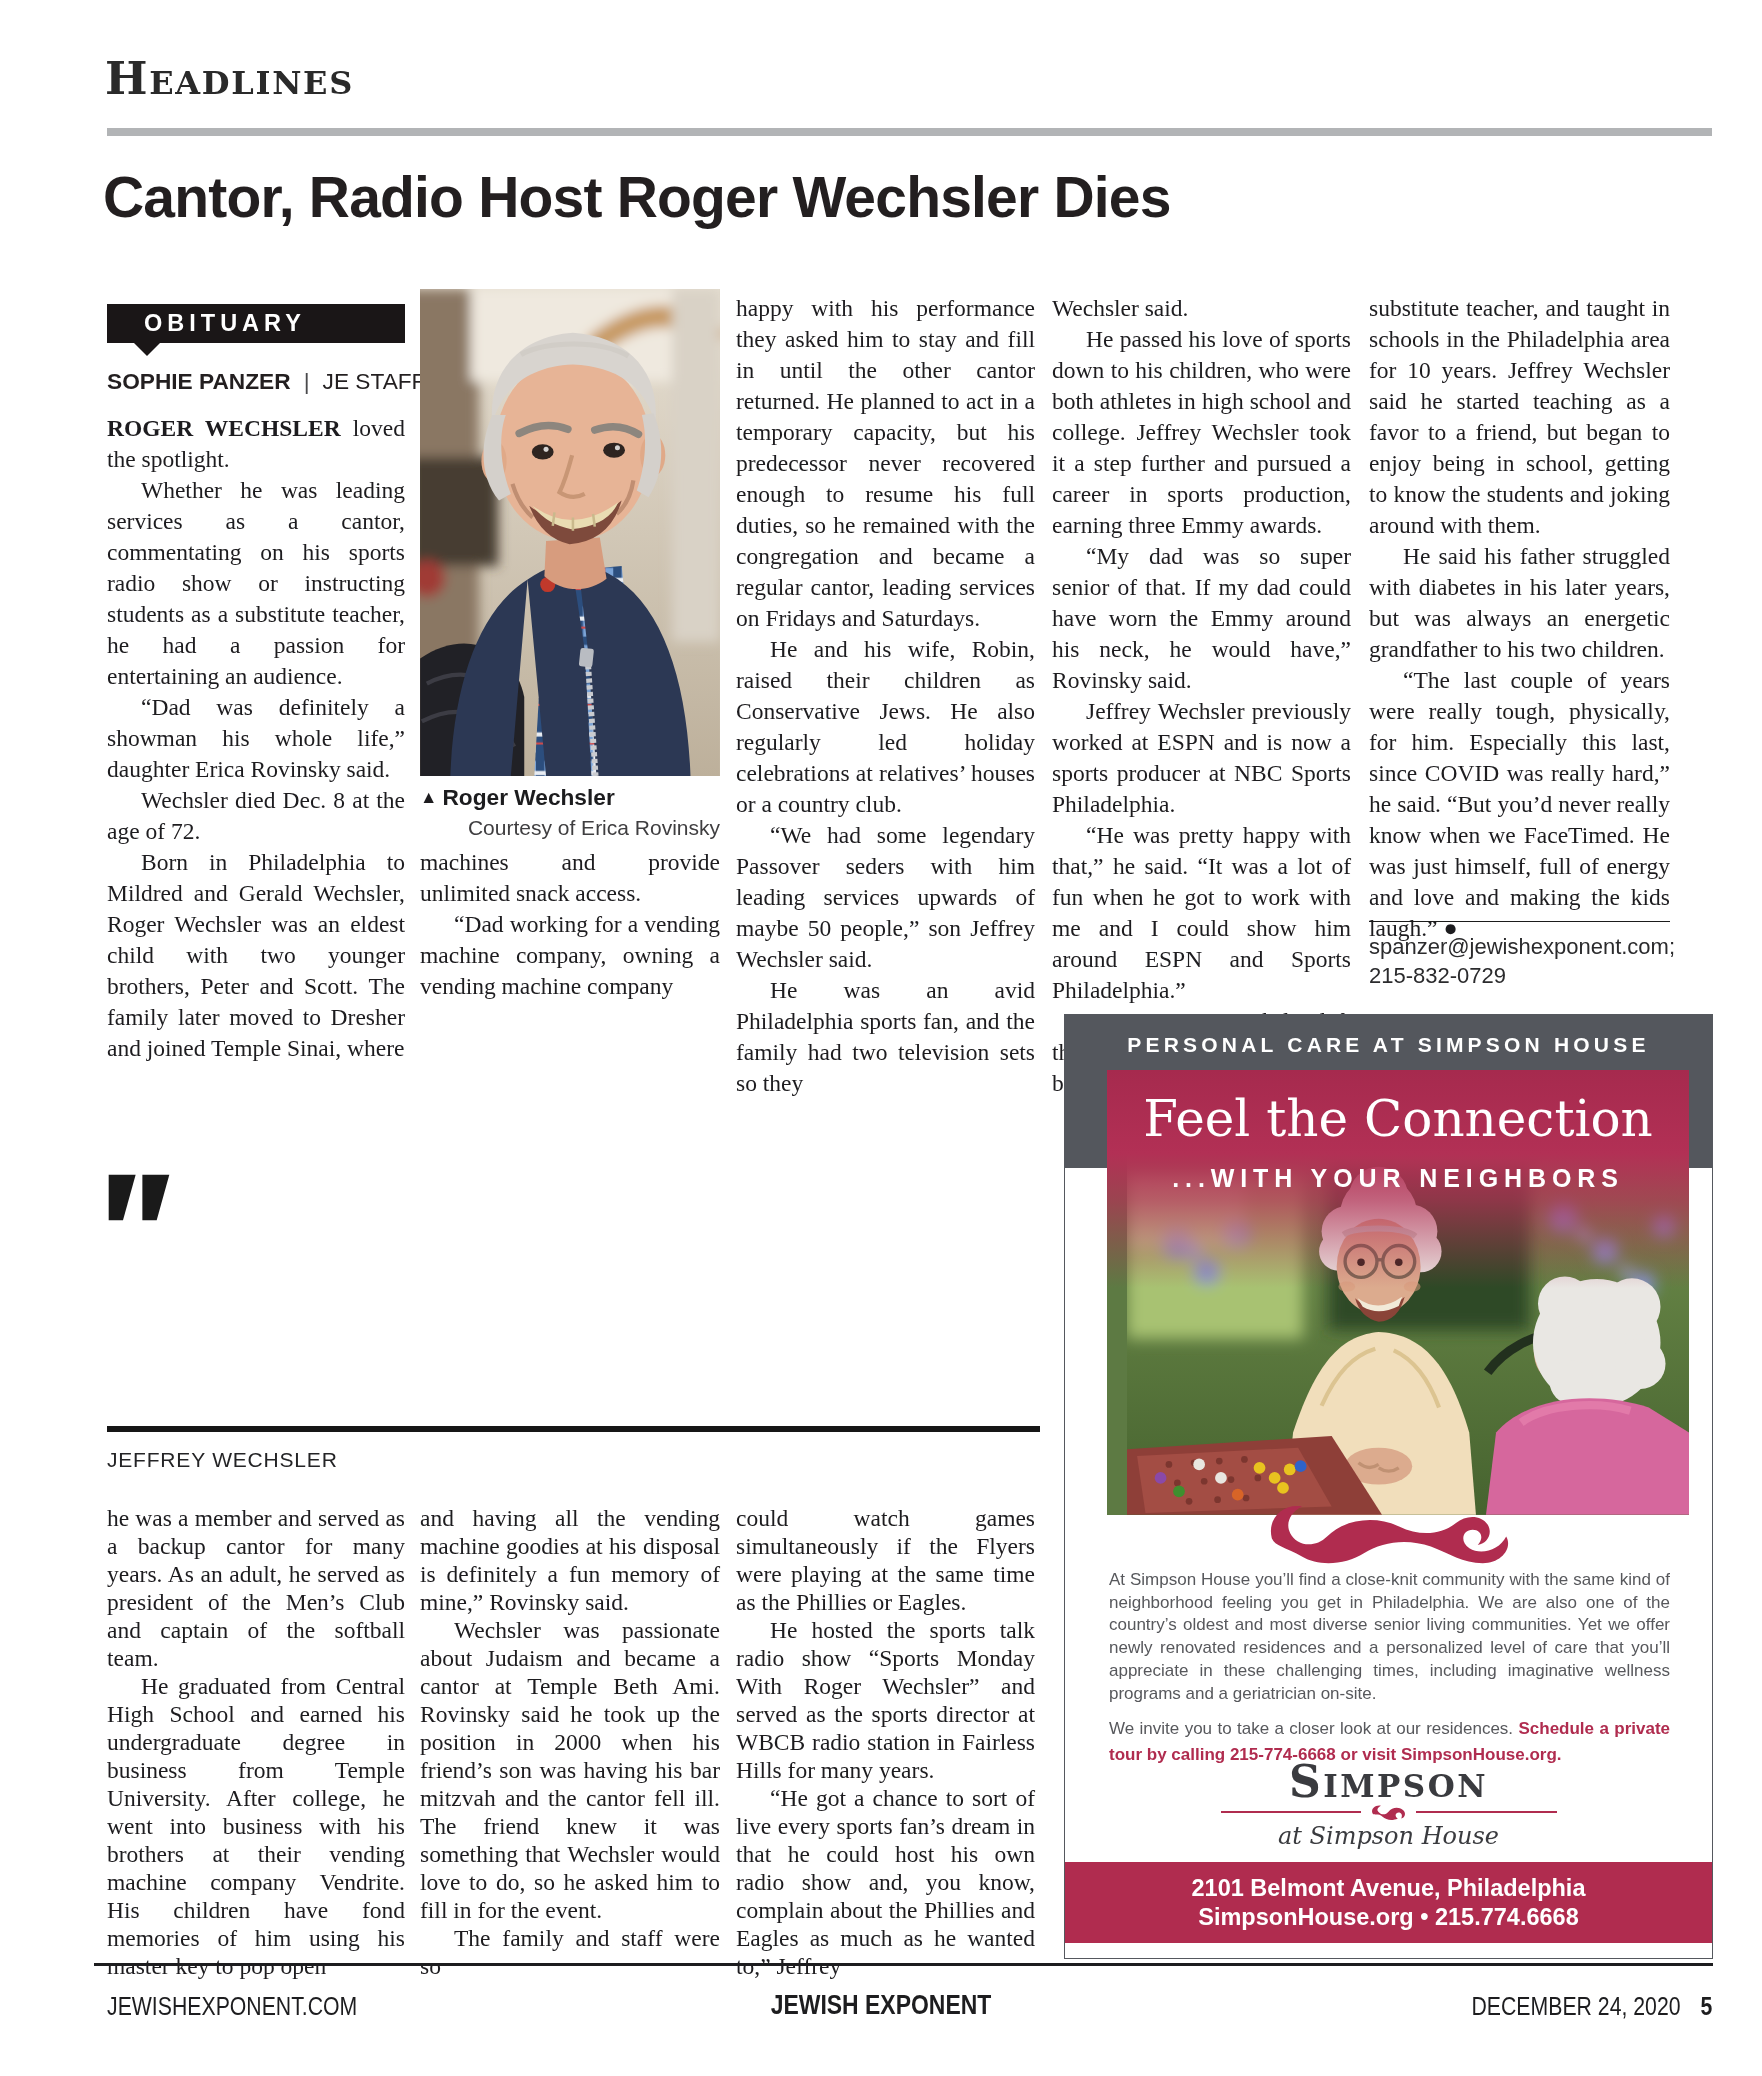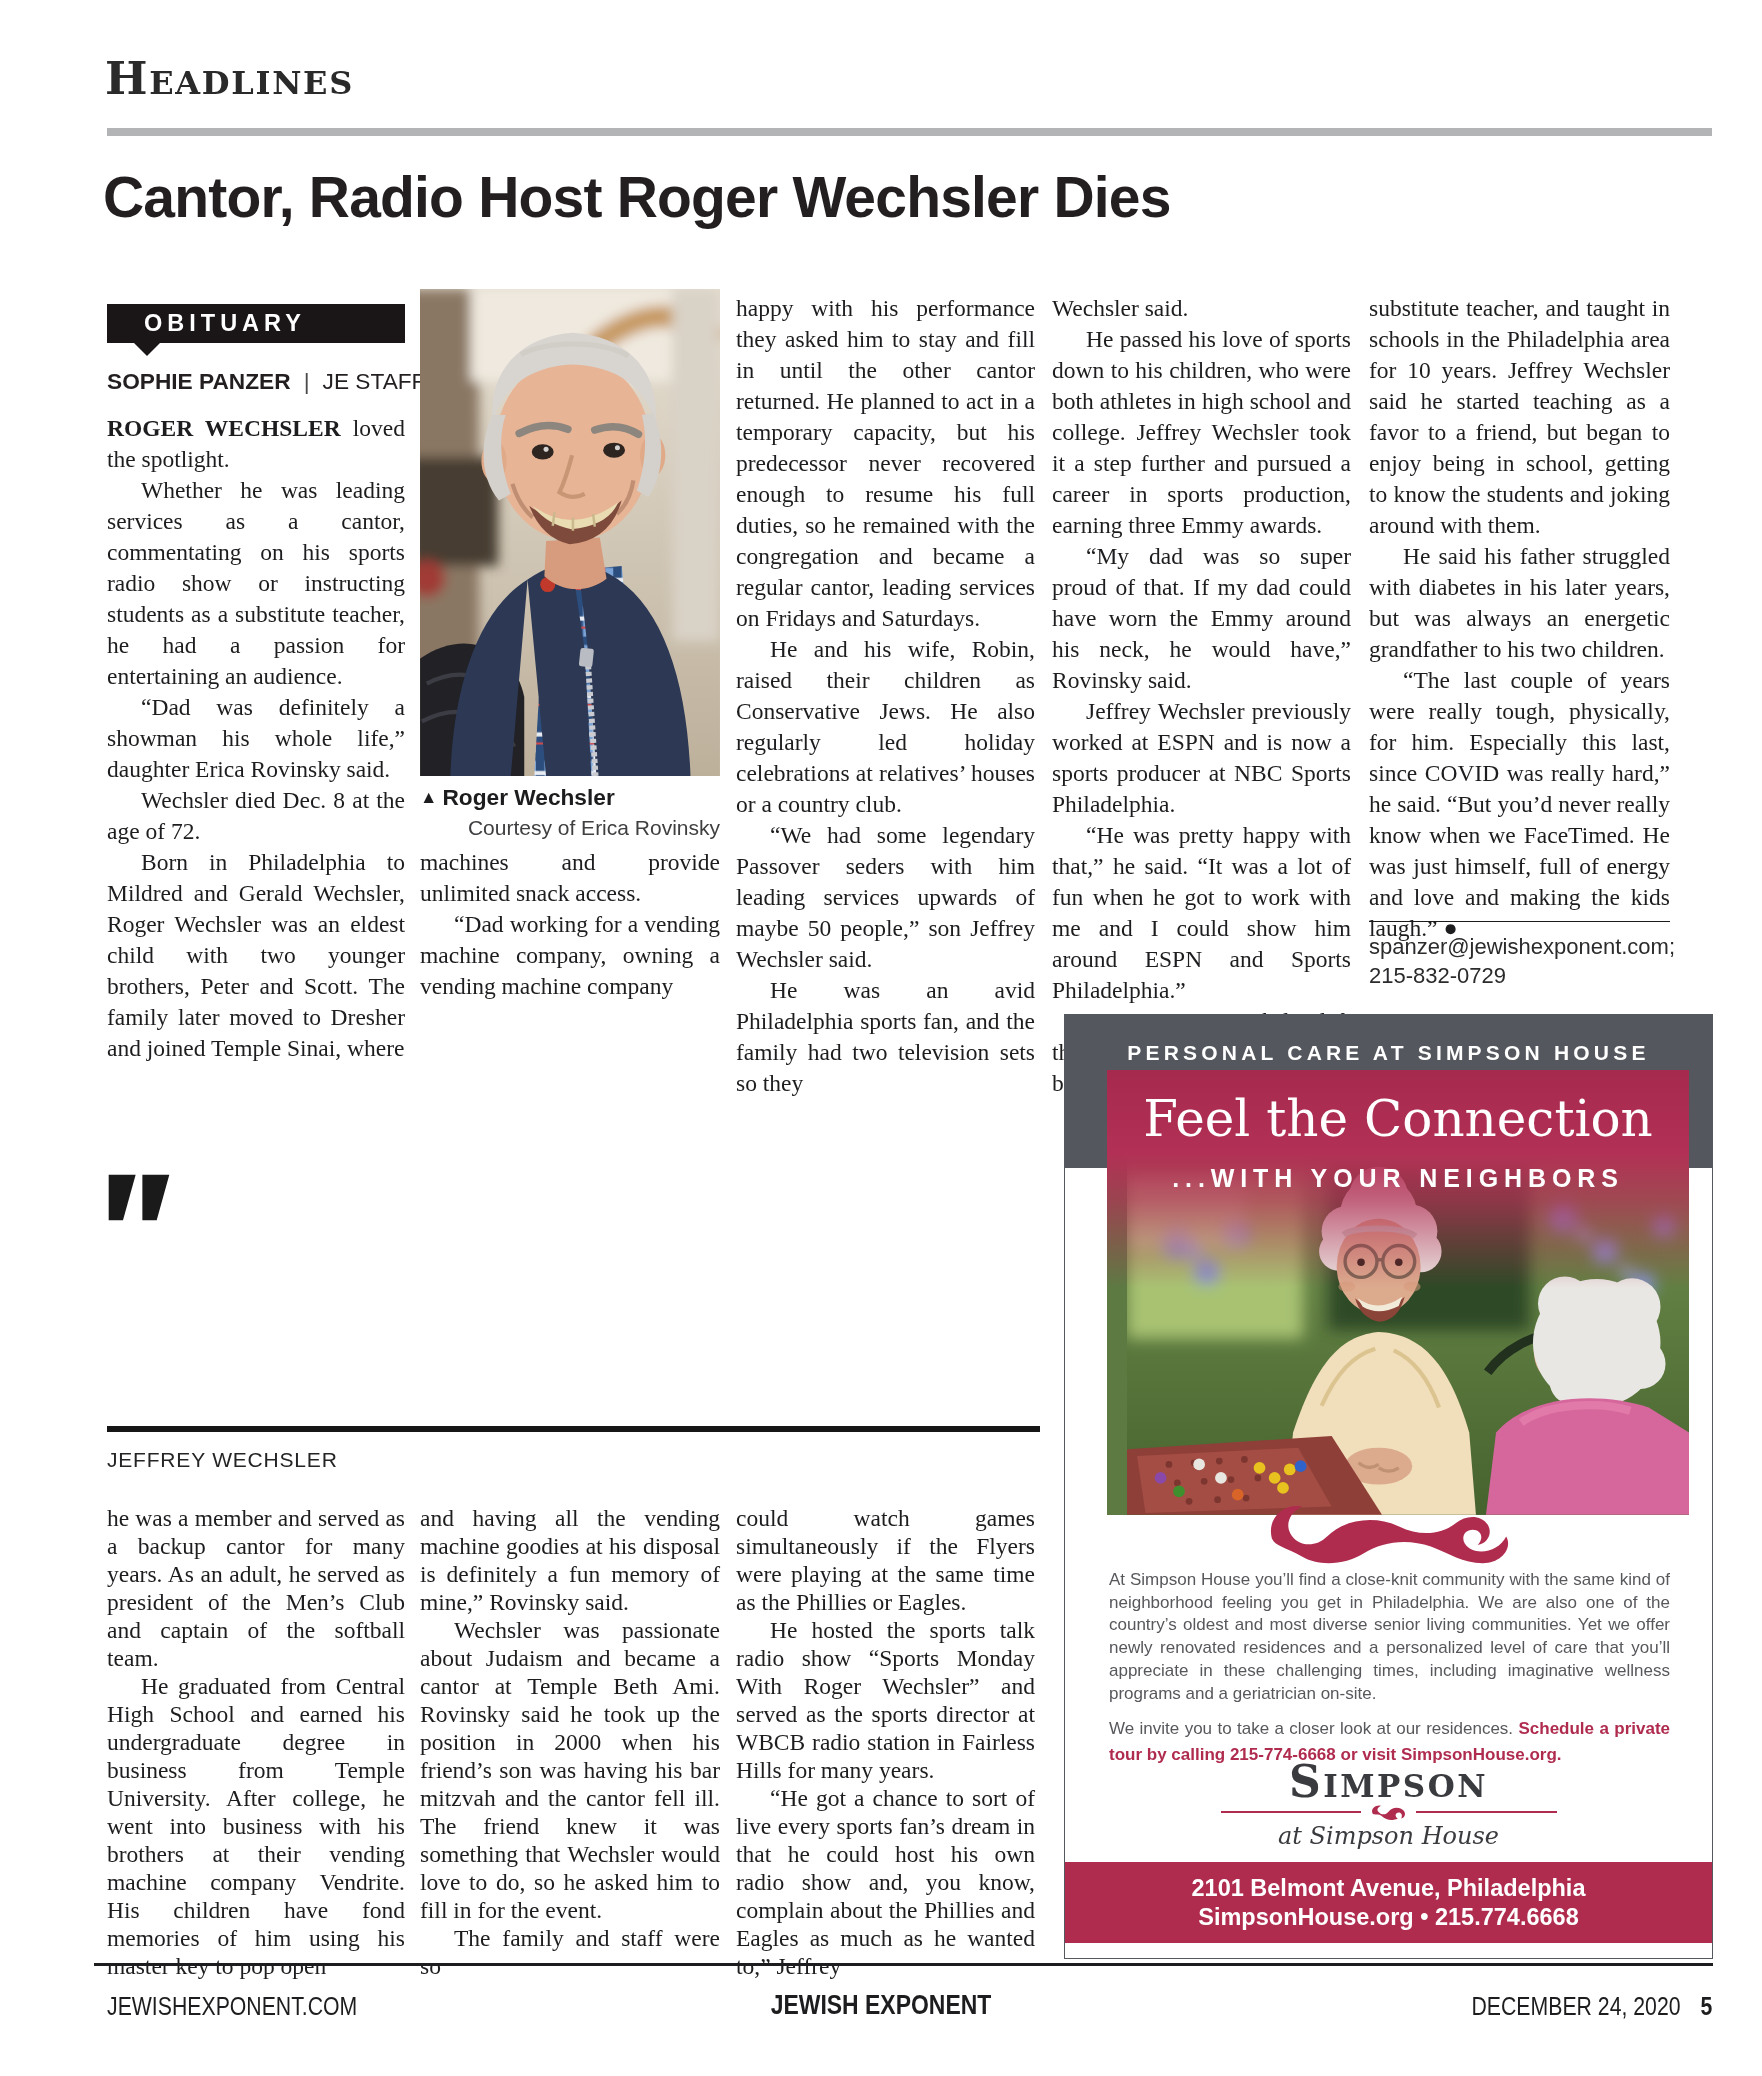"“My dad was so super" p { text: proud -> senior }
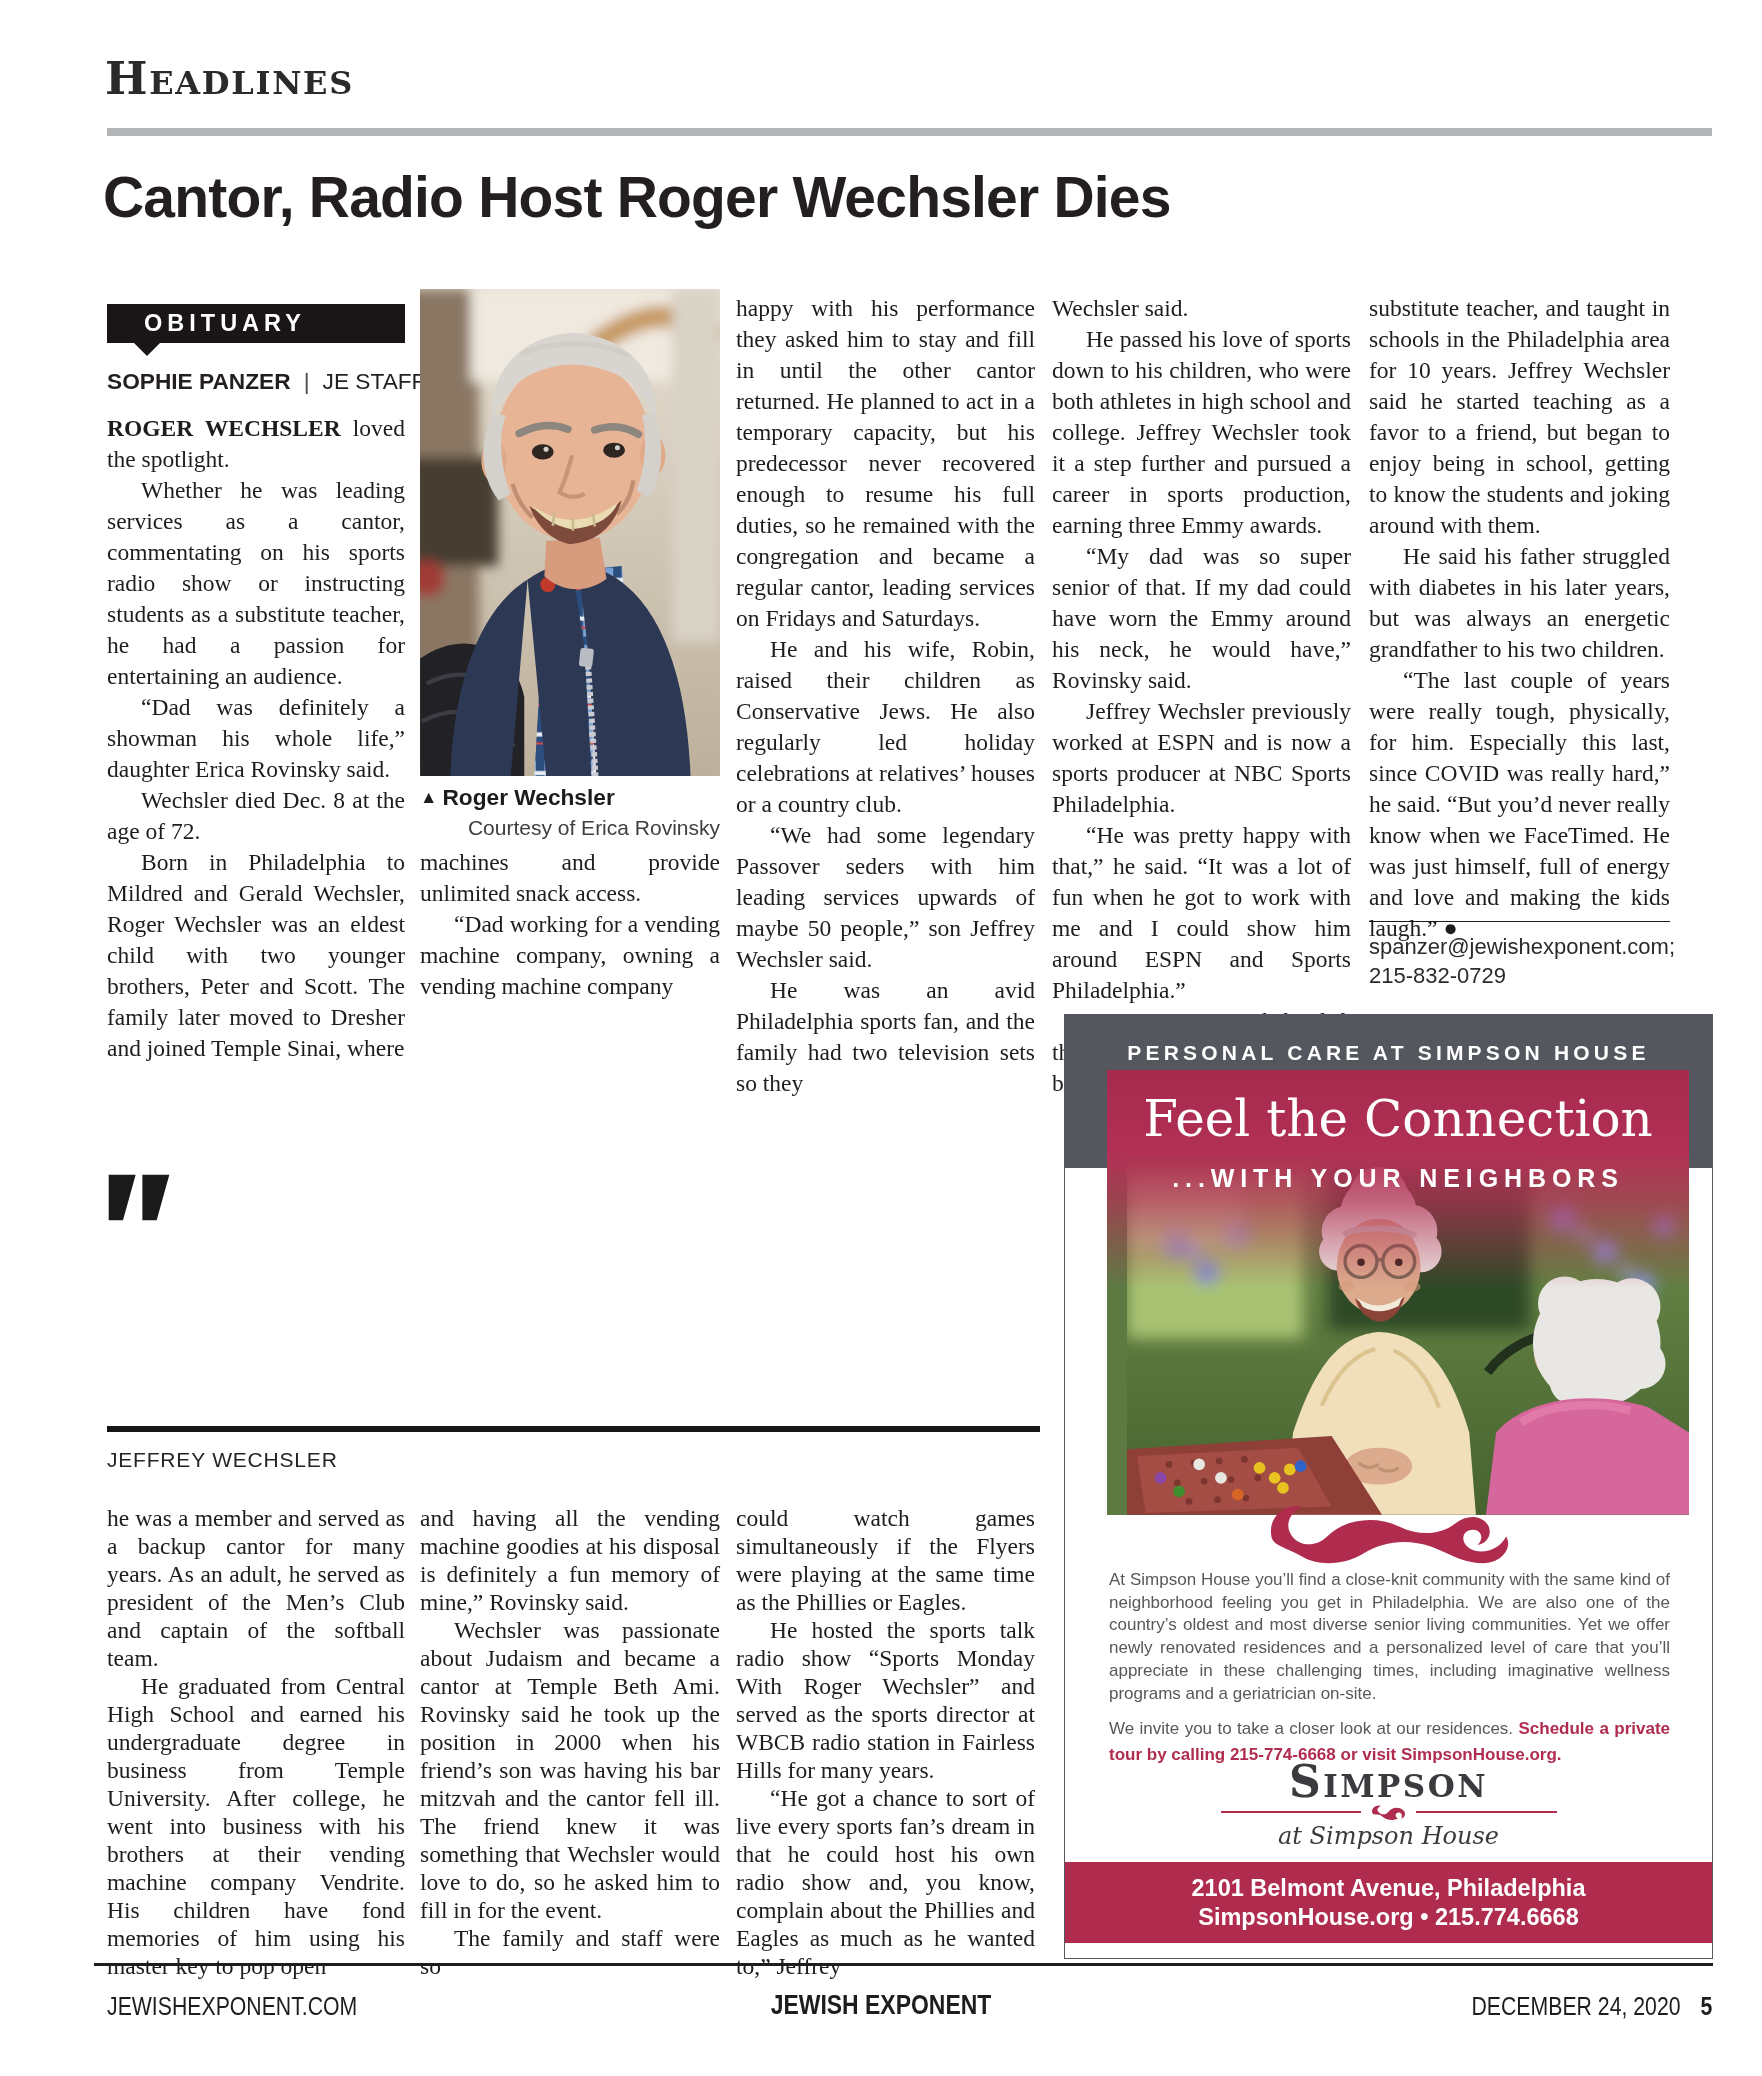"PERSONAL CARE AT SIMPSON HOUSE" .ad-eyebrow { margin-top: 8px -> none }
